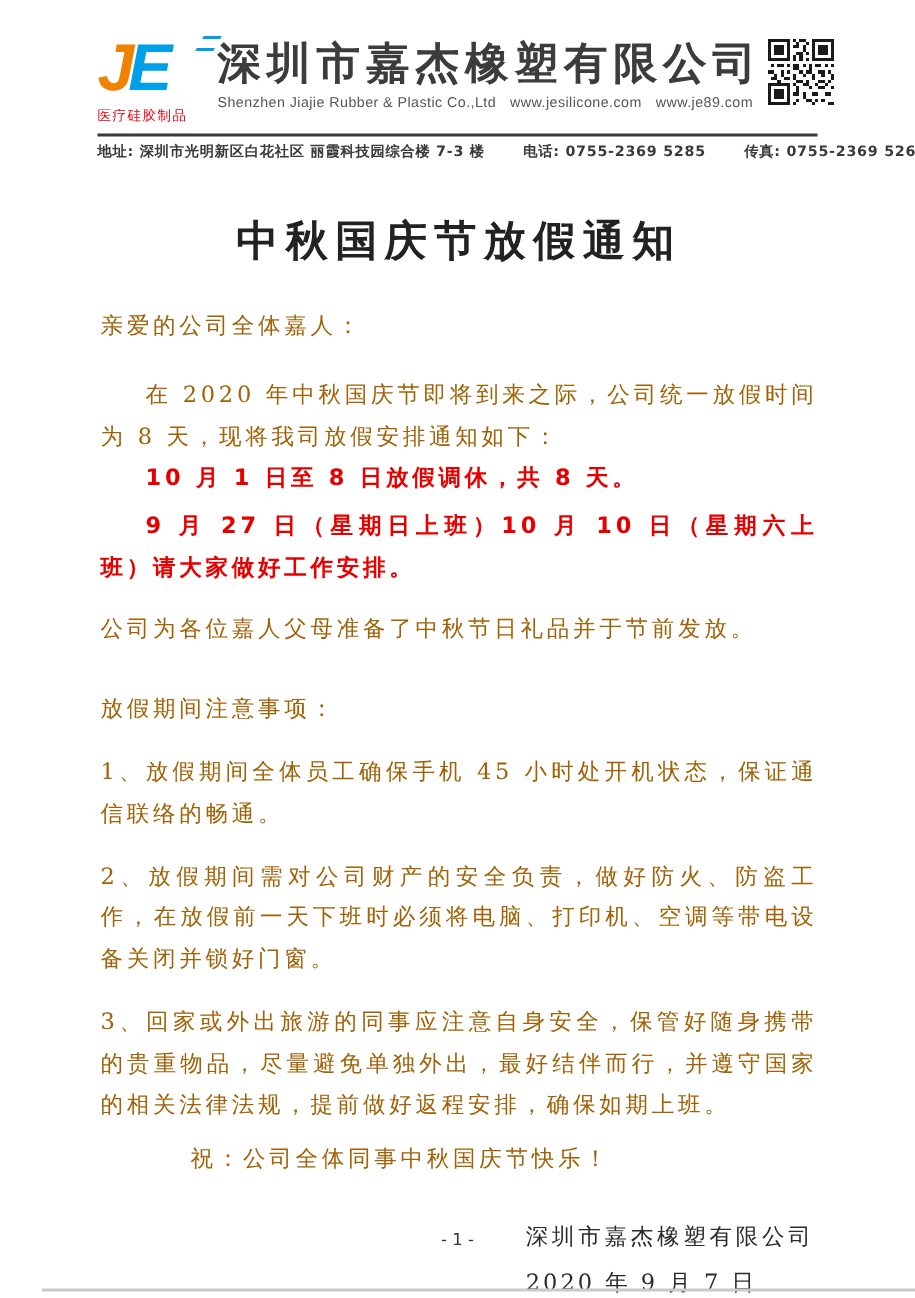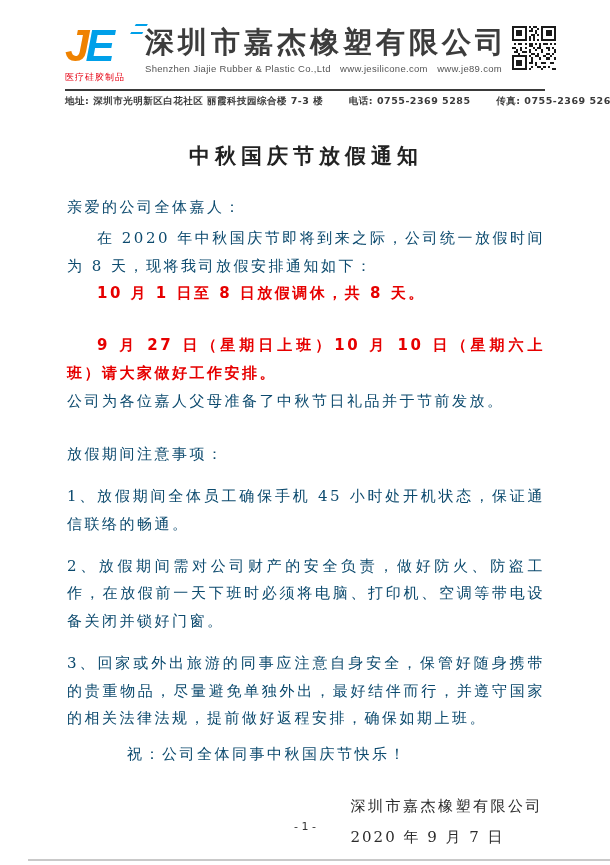"中秋国庆节放假通知" .doc-title { font-size: 21px -> 28px }
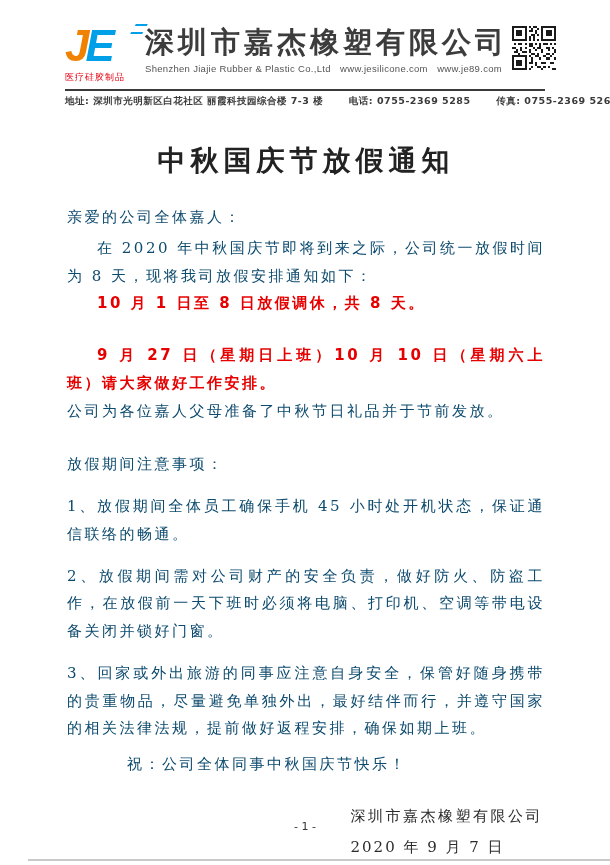"亲爱的公司全体嘉人：" .para { color: #0c4a6e -> #a16207 }
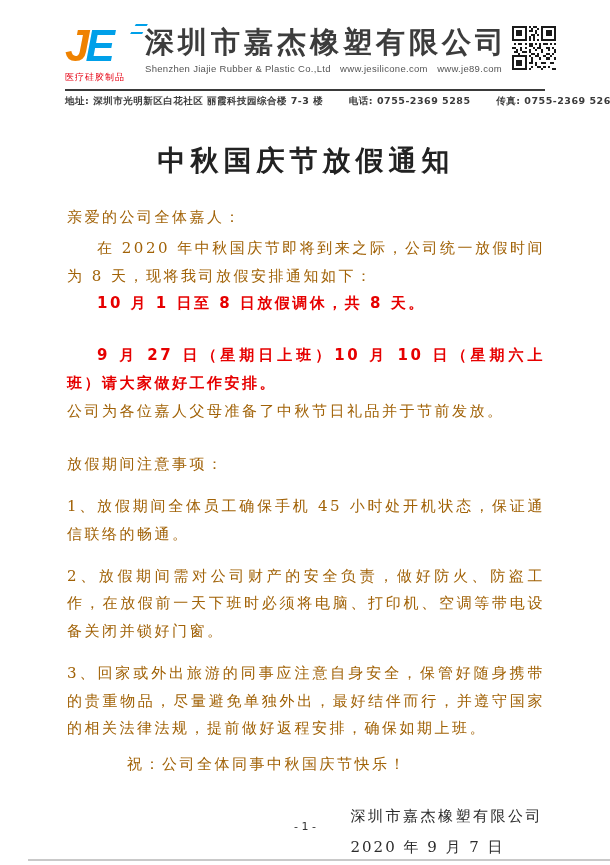"在 2020 年中秋国庆节即将到来之际，公司统一放假时间为 8" .intro { margin-top: 3px -> 18px }
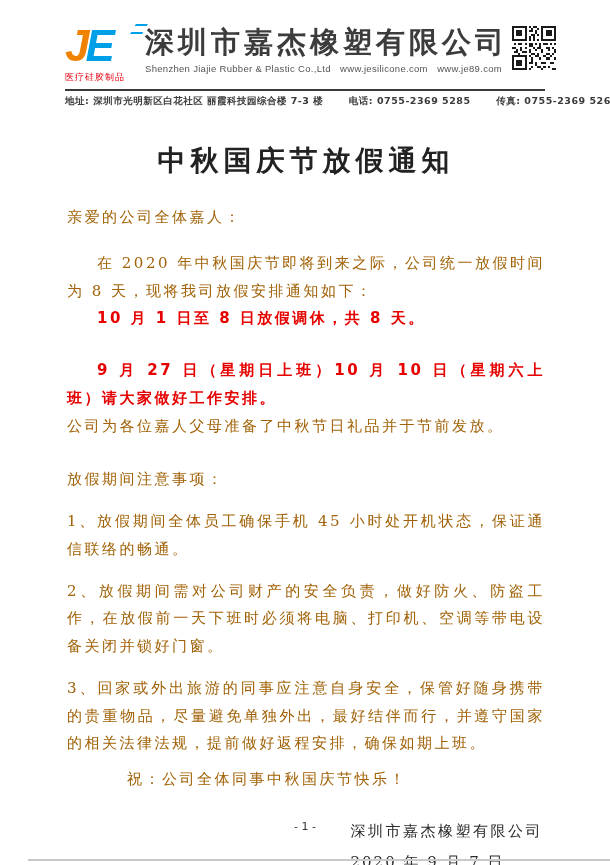"9 月 27 日（星期日上班）10 月" .hl2 { margin-top: 24px -> 4px }
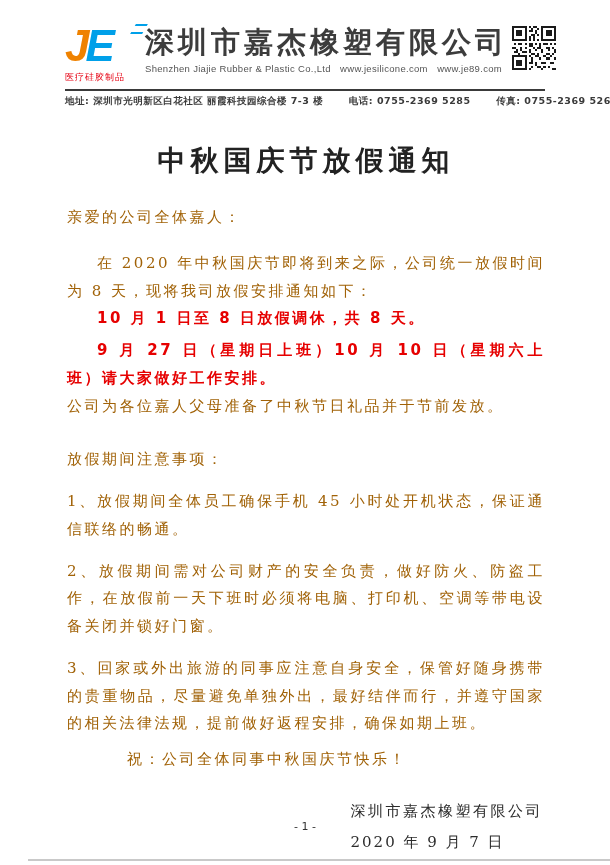"公司为各位嘉人父母准备了中秋节日礼品并于节前发放。" .gift { margin-top: none -> 13px }
